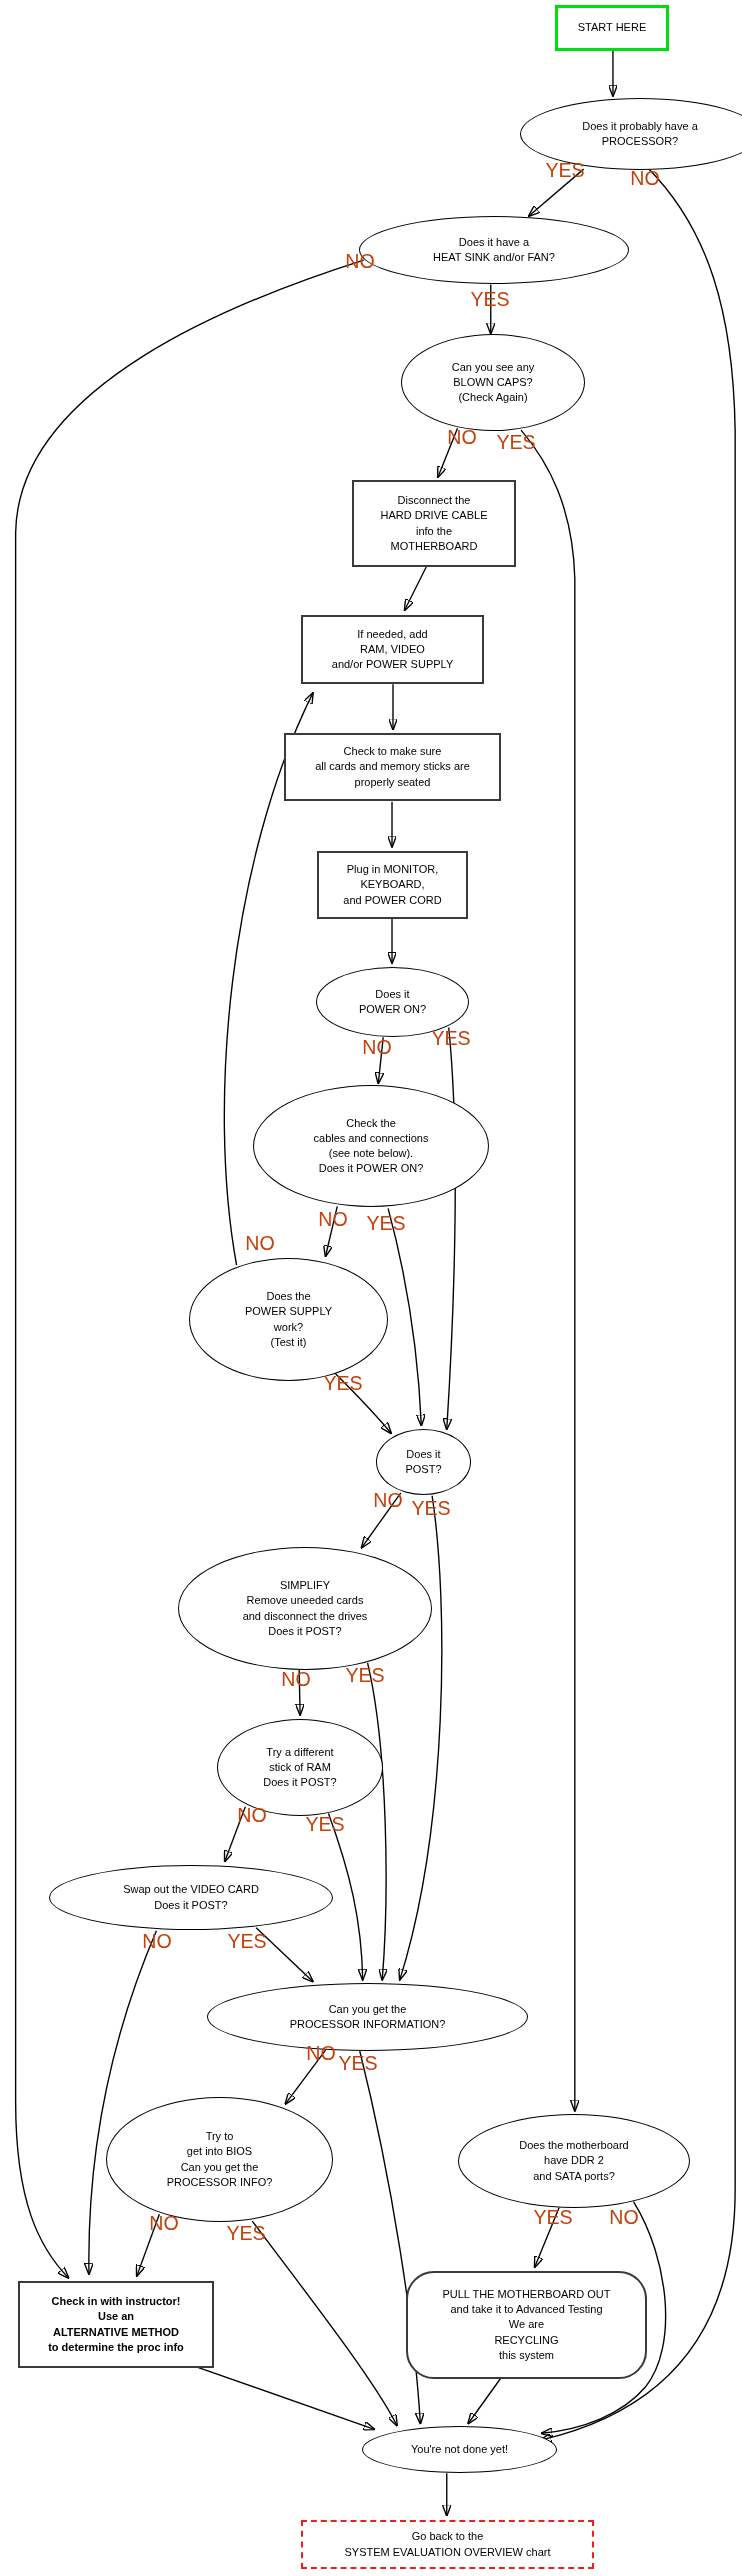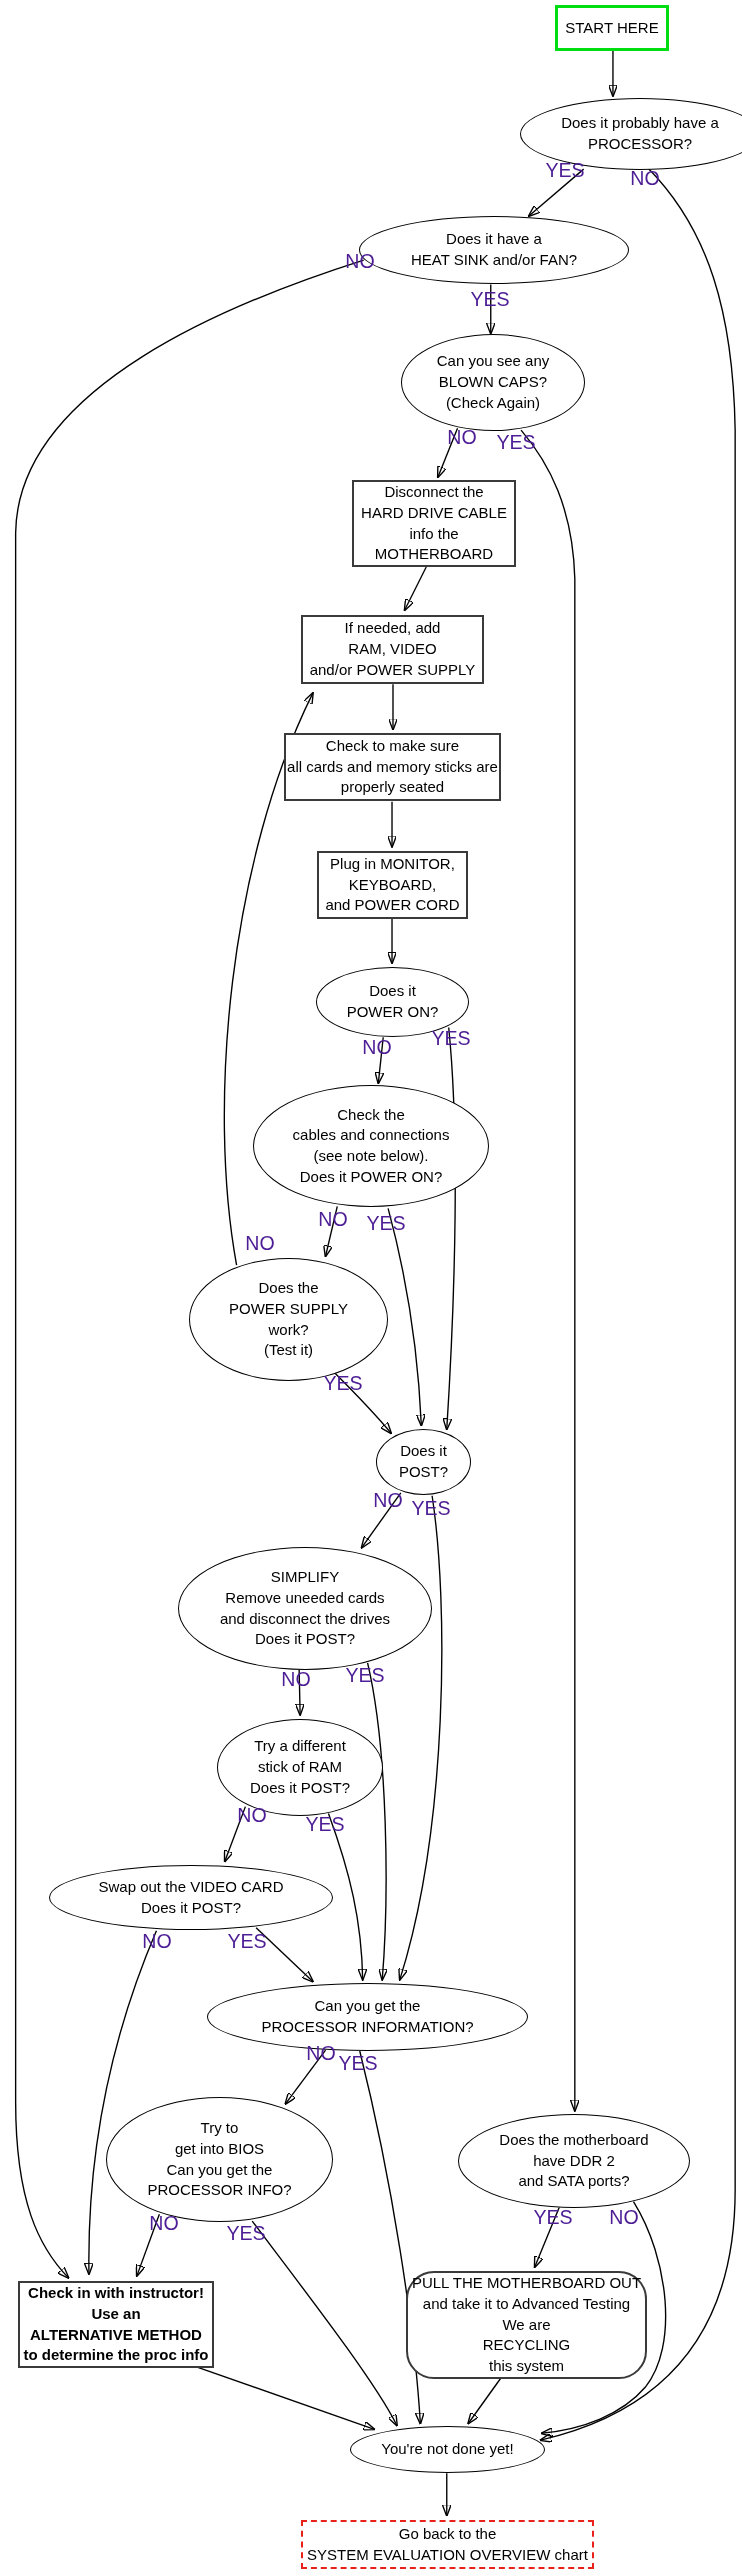"START HERE" .node { font-size: 15px -> 11px }
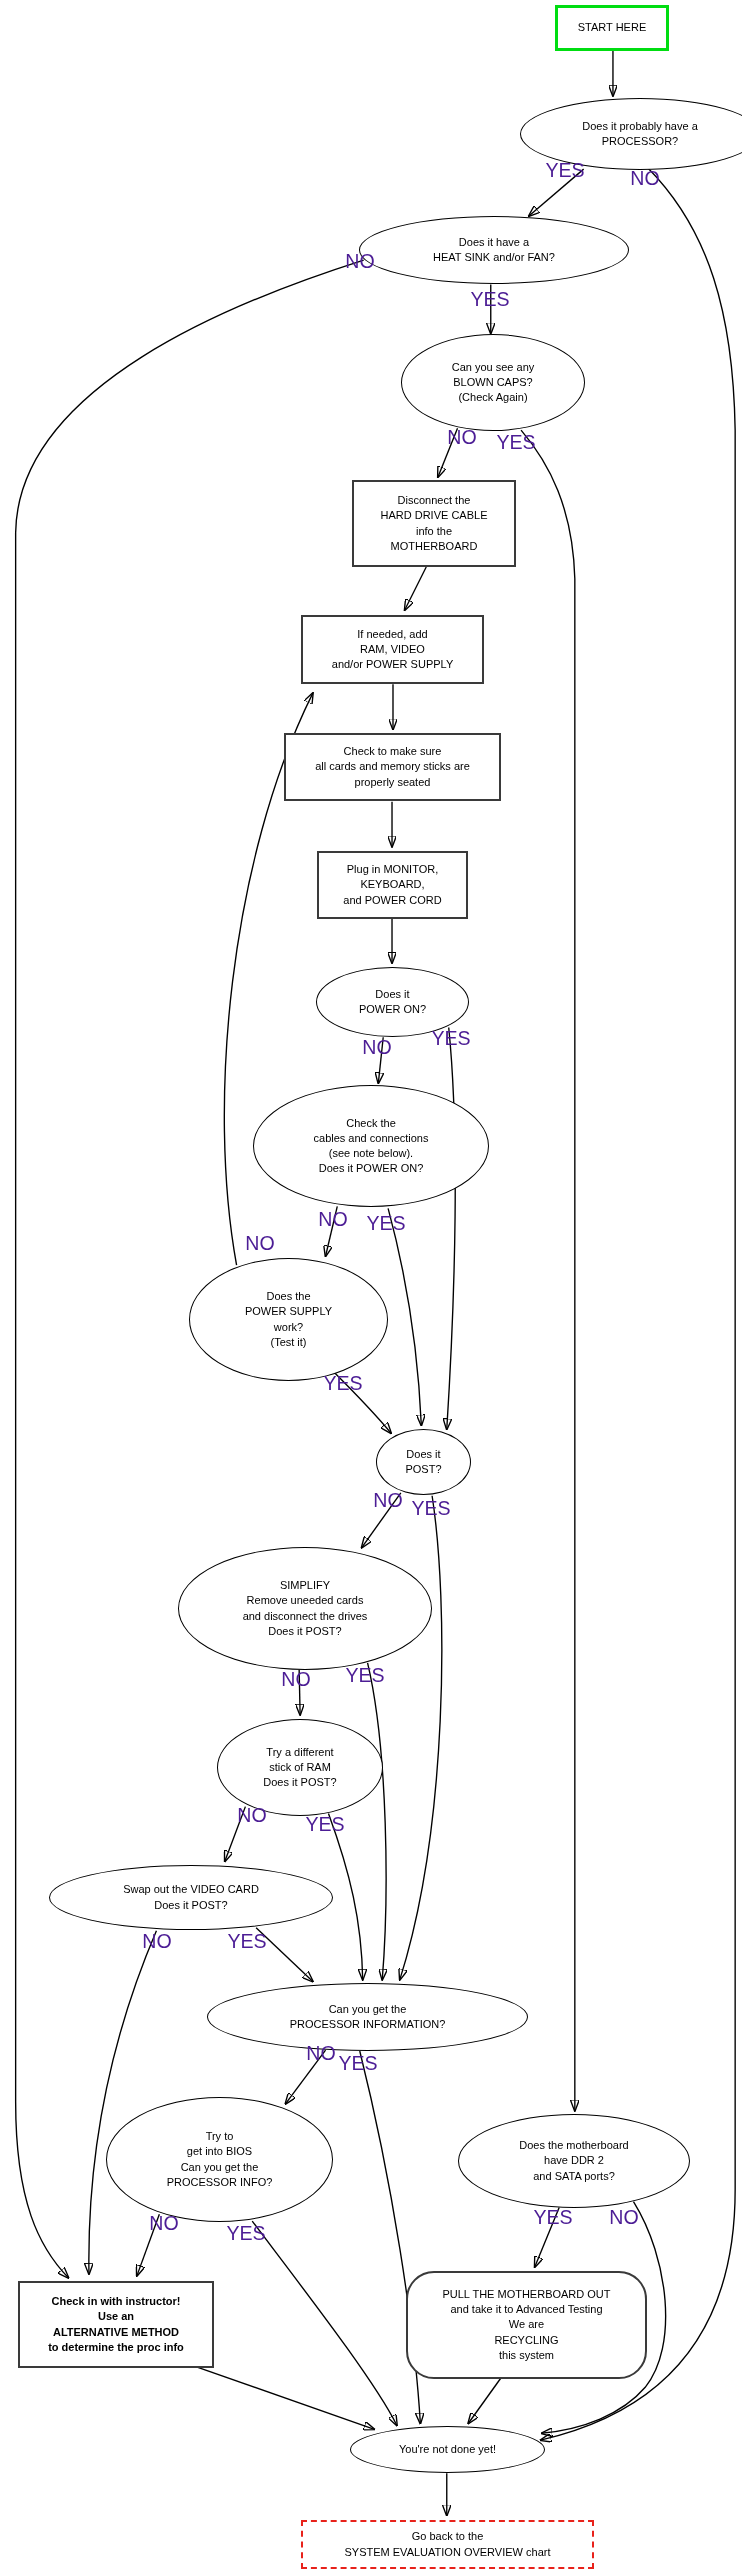"YES" .edge-label { color: #4c1d95 -> #c2410c }
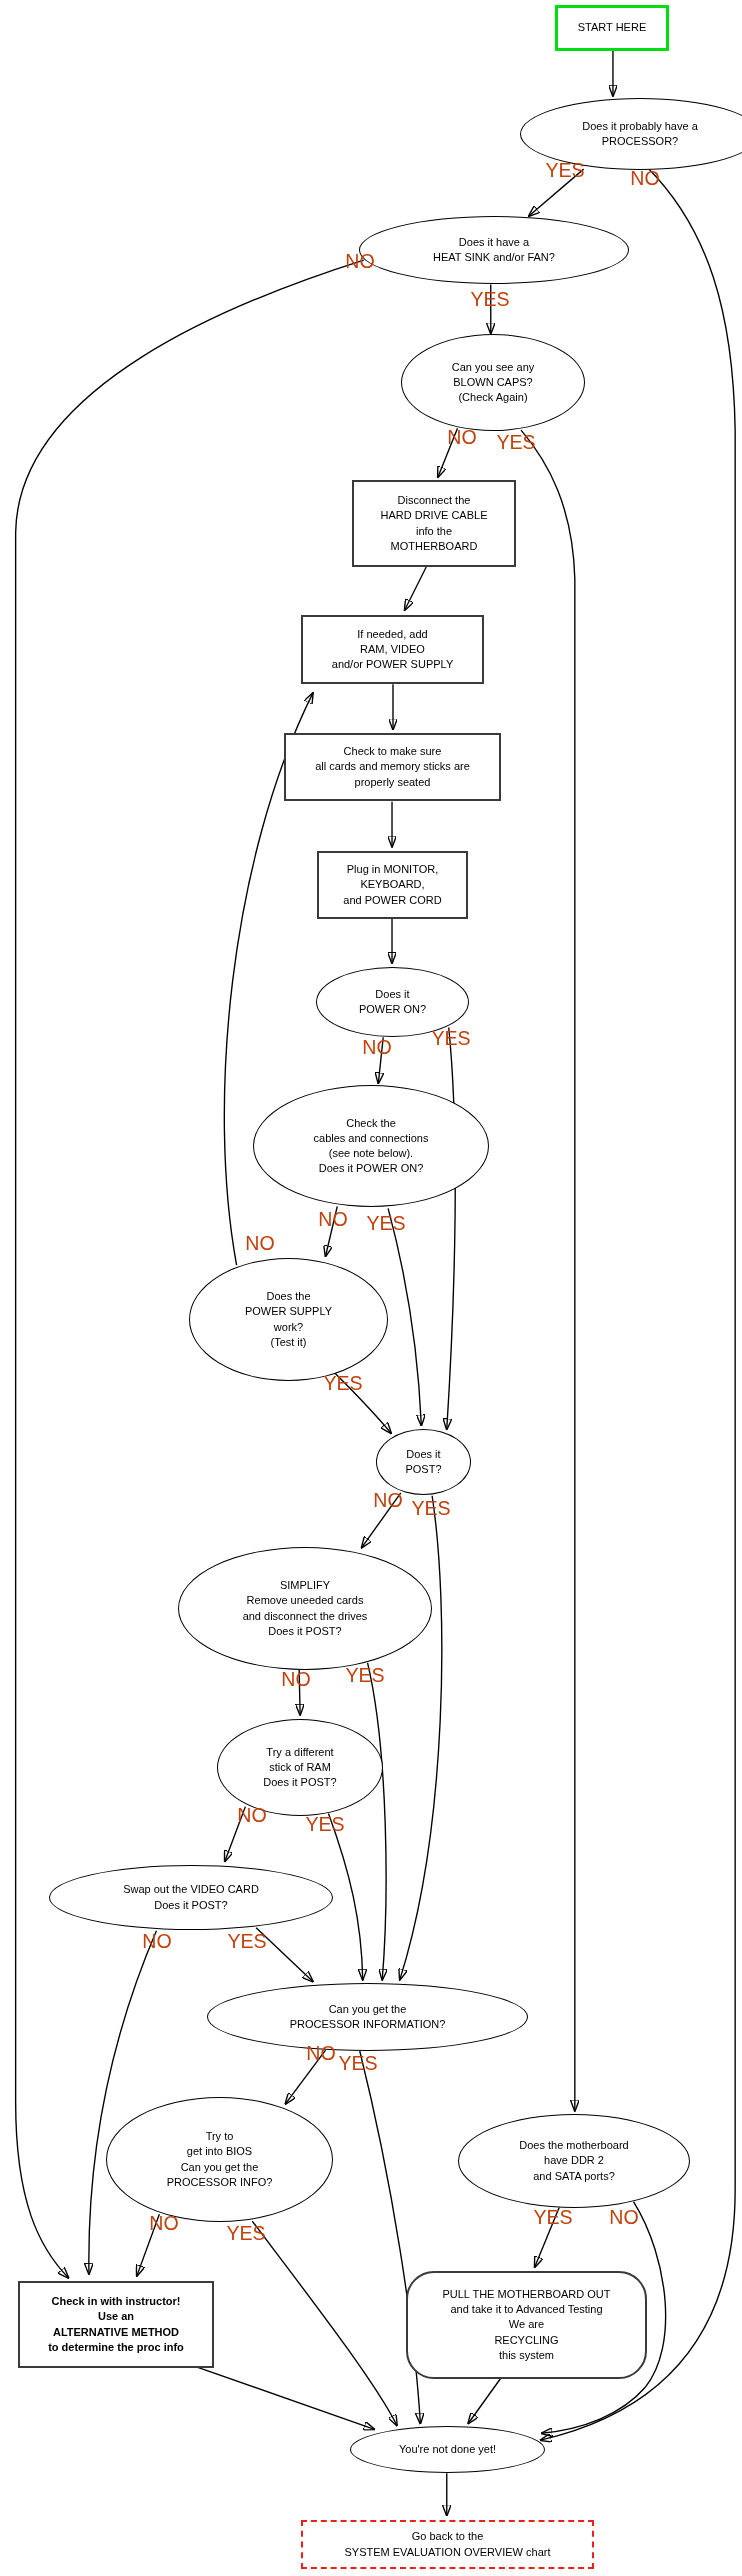"You're not done yet!" div.node { left: 350px -> 362px }
